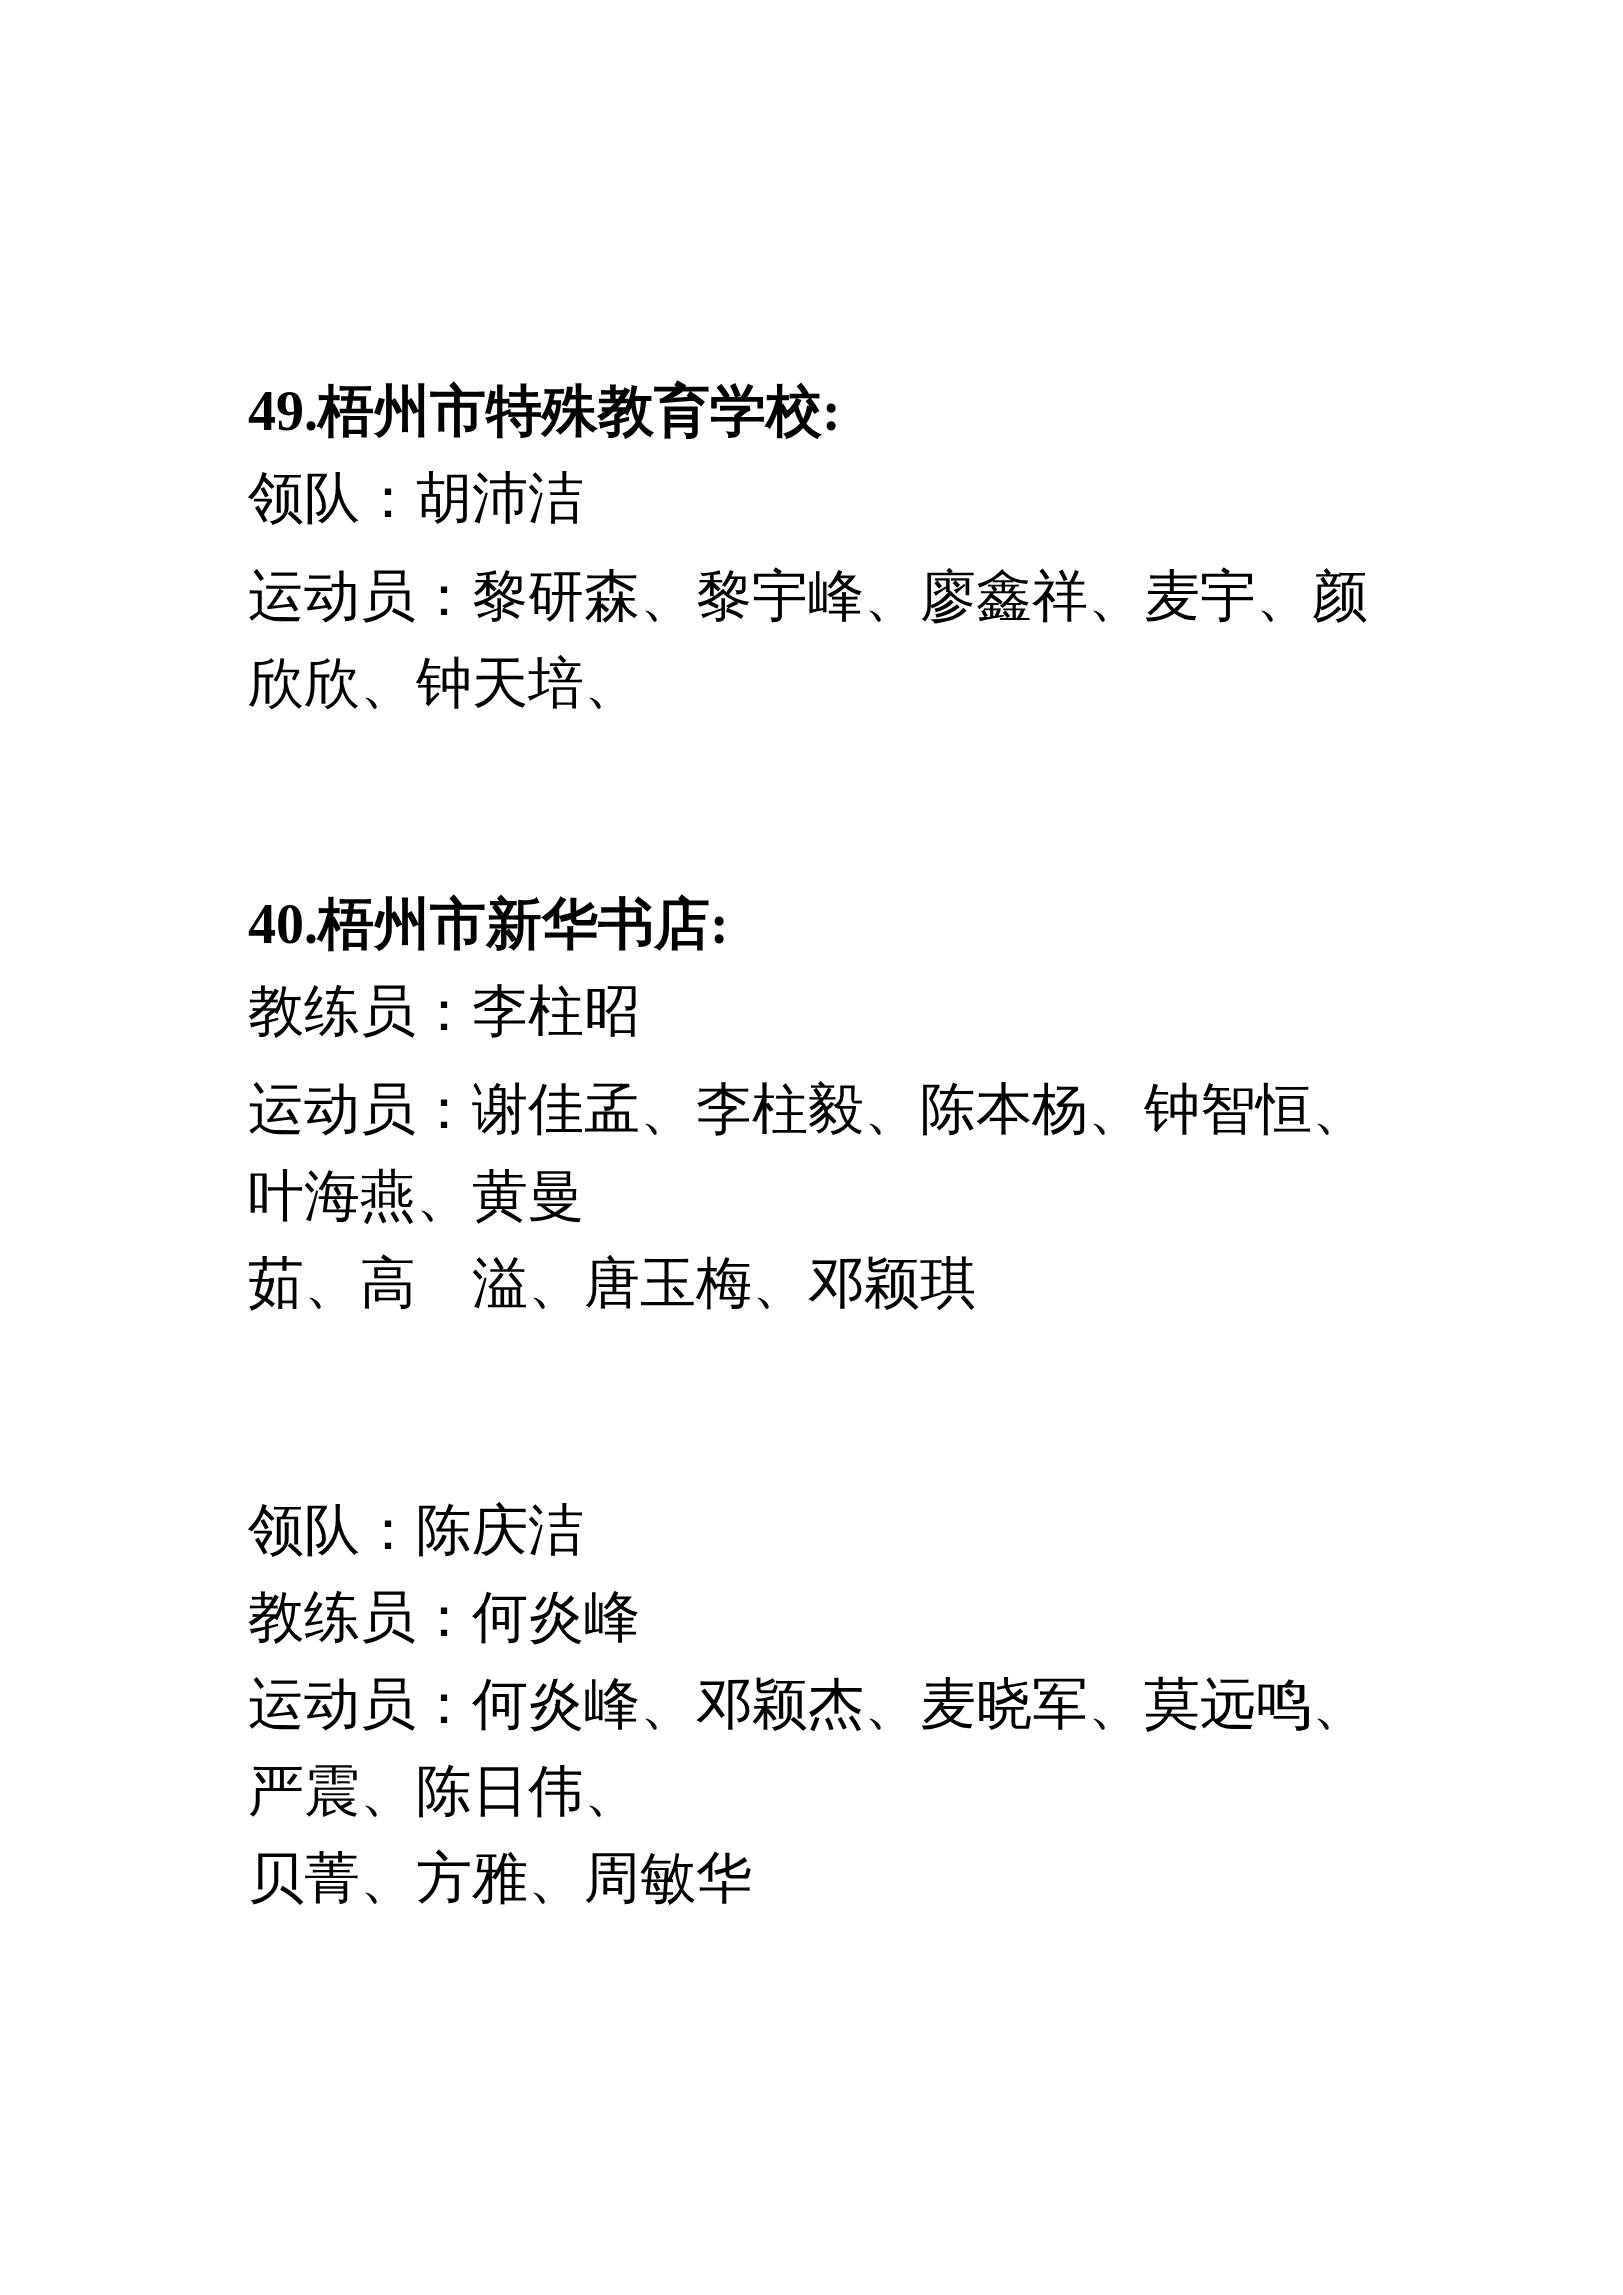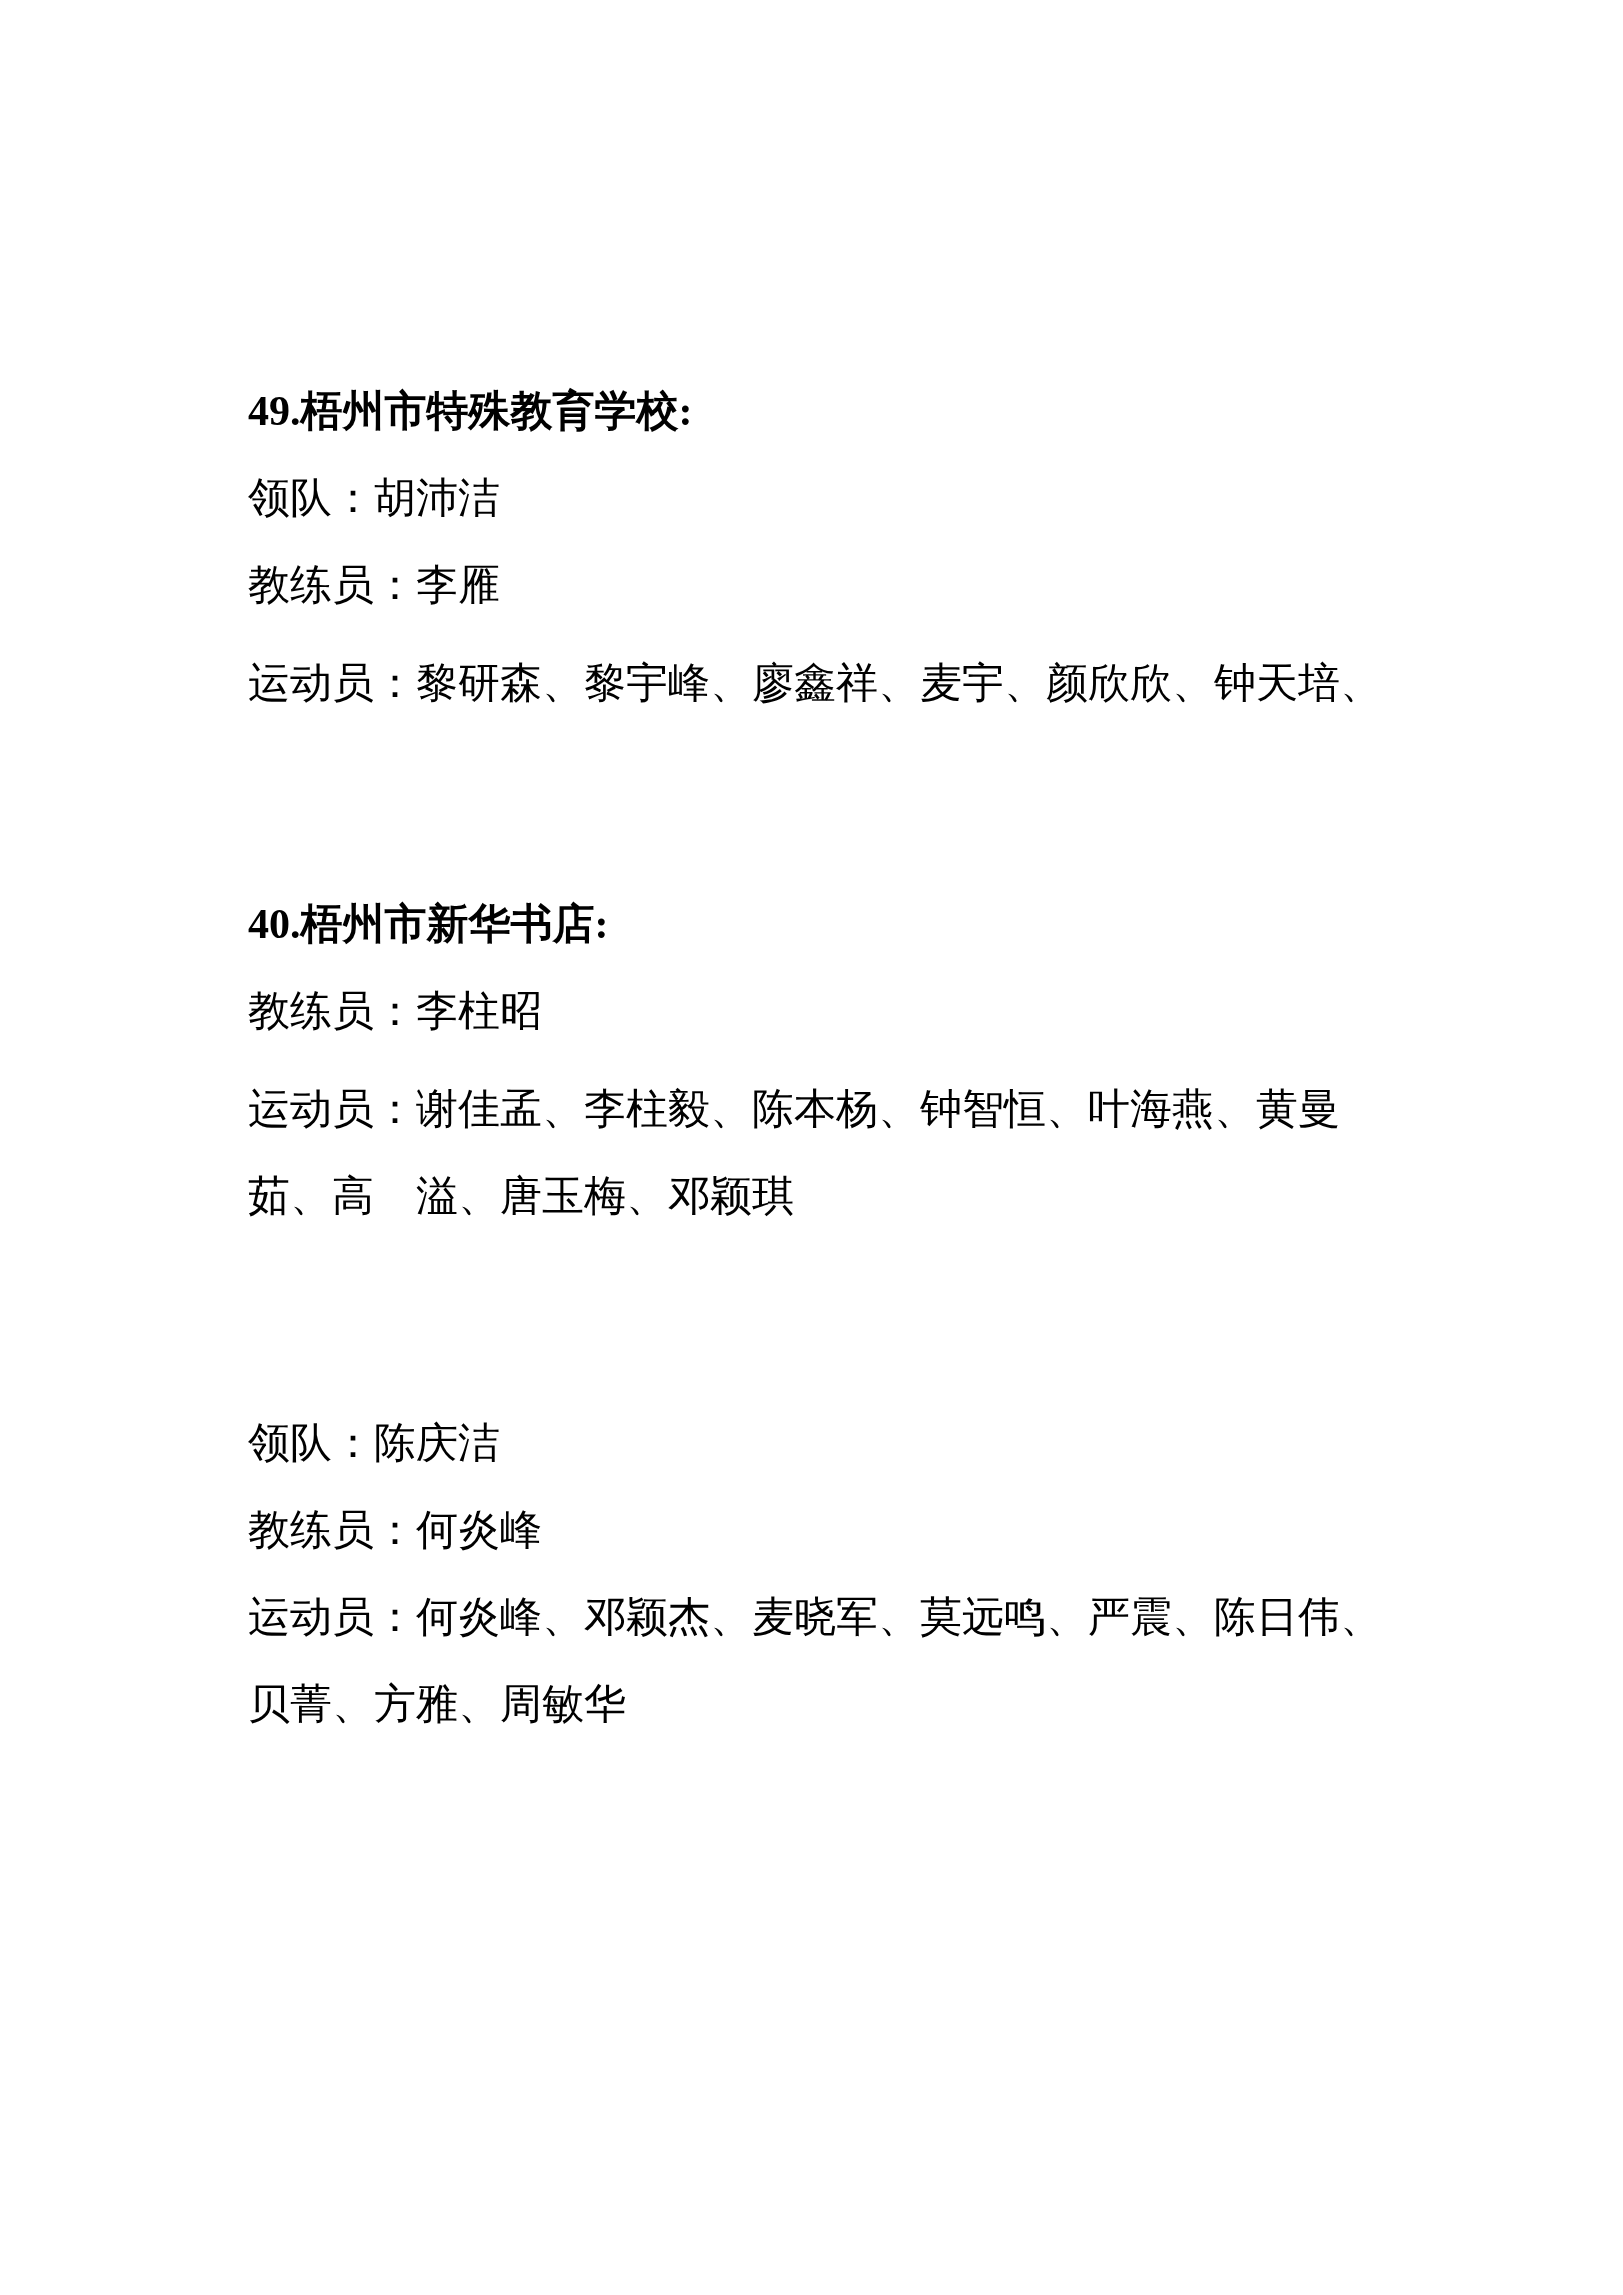"49.梧州市特殊教育学校:" .line { font-size: 42px -> 56px }
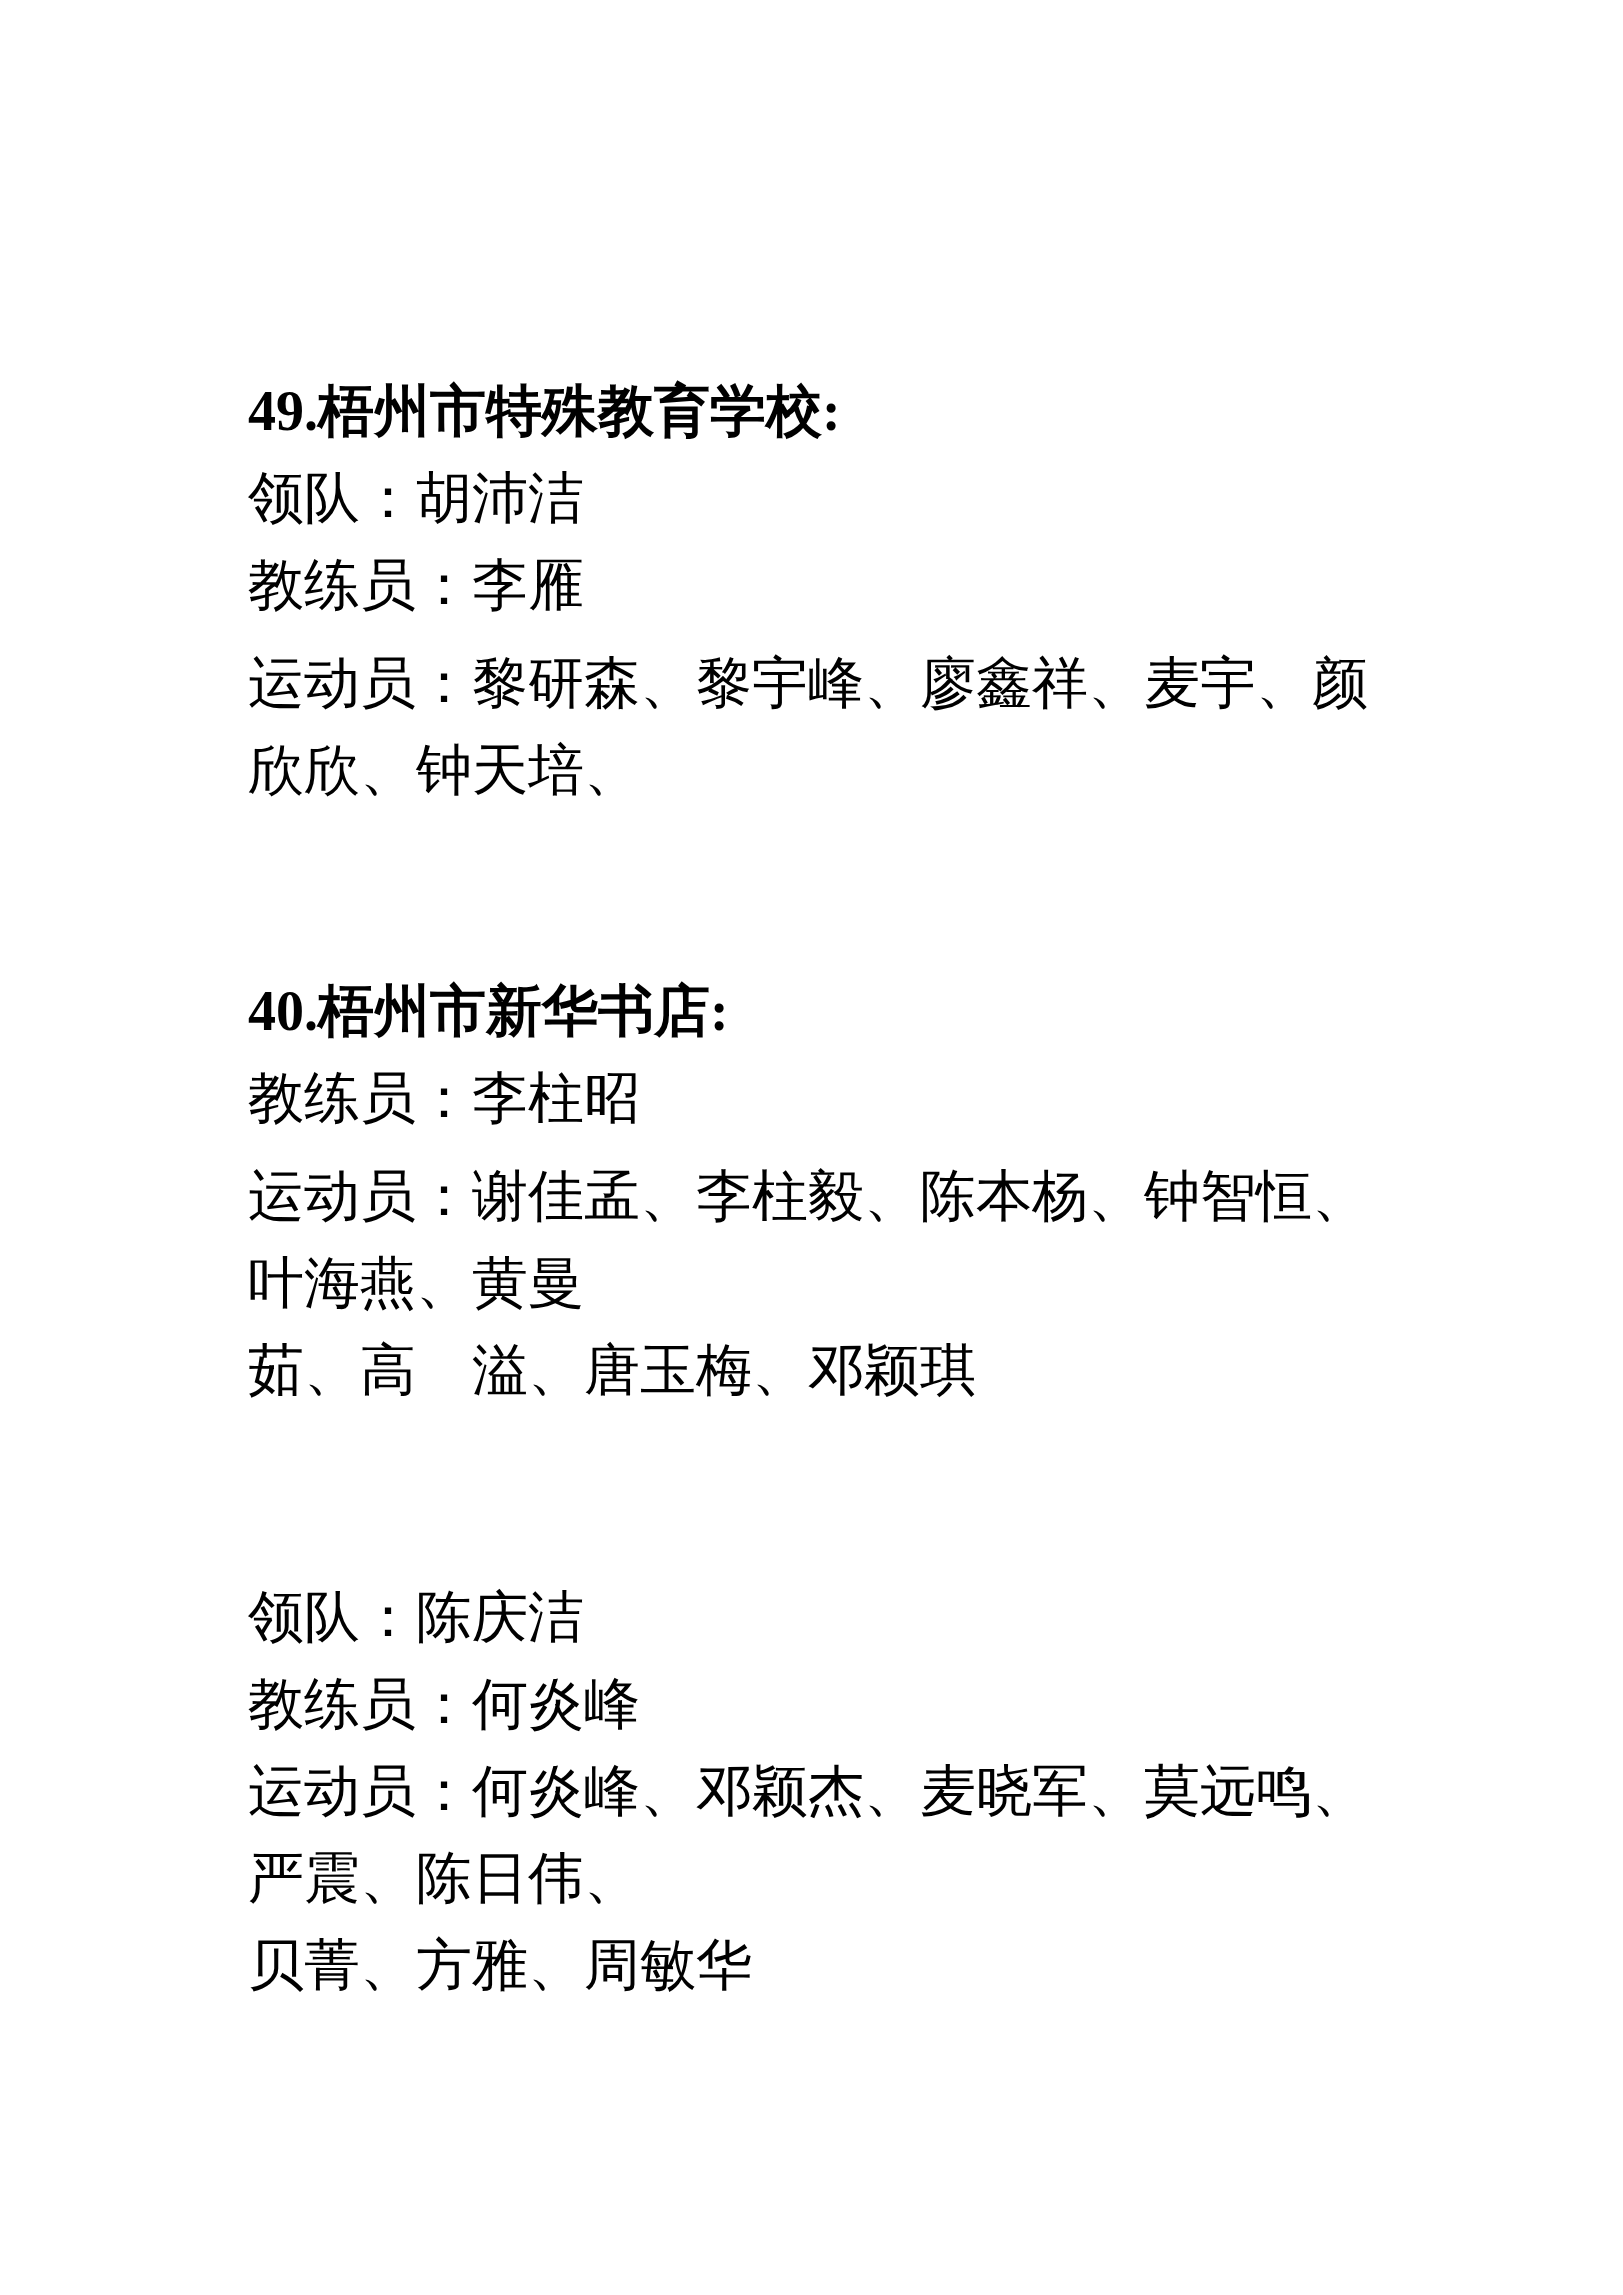"教练员：李雁" div.line { html: <div>教练员：李雁</div> -> none }
